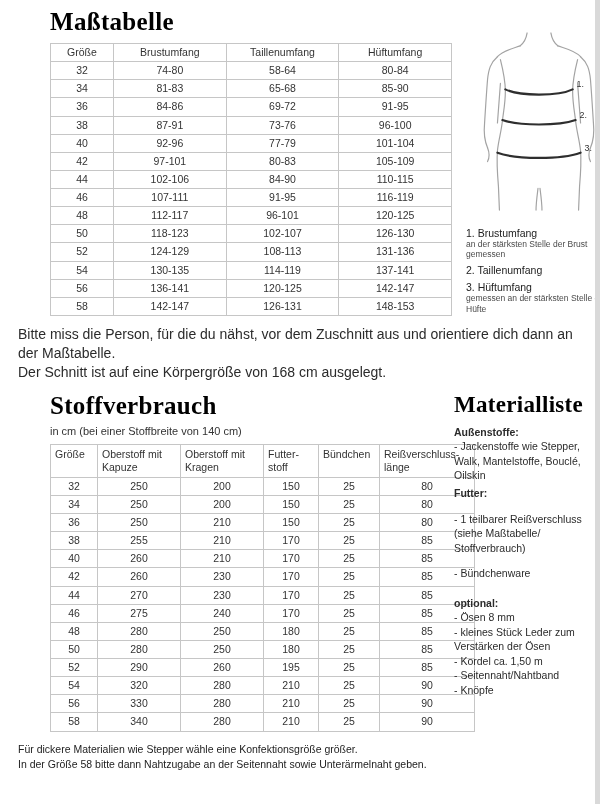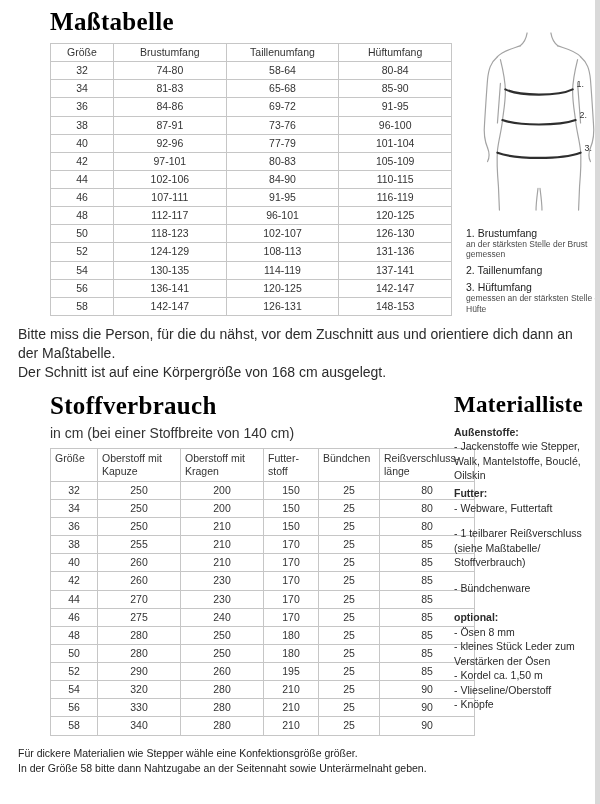"in cm (bei einer Stoffbreite" .sub-note { font-size: 14px -> 11px }
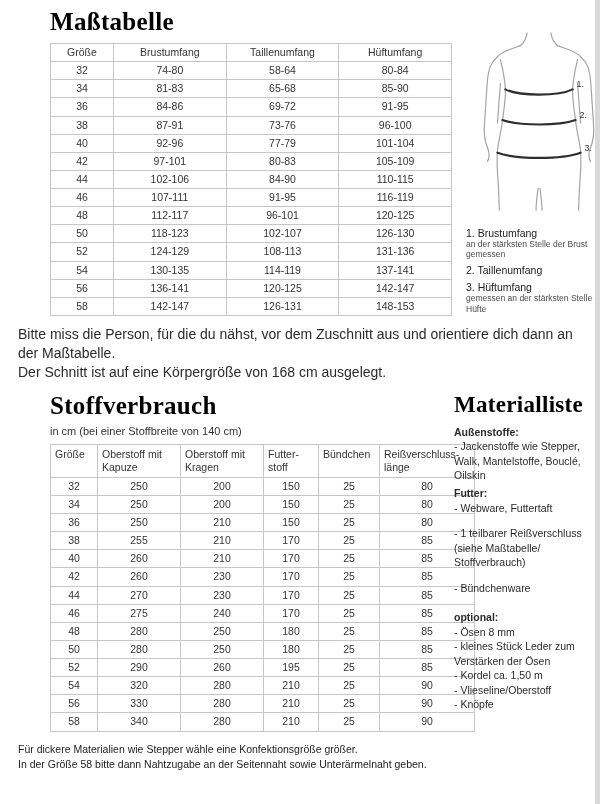"- Webware, Futtertaft" div.m-item { html: <div>- Webware, Futtertaft</div> -> none }
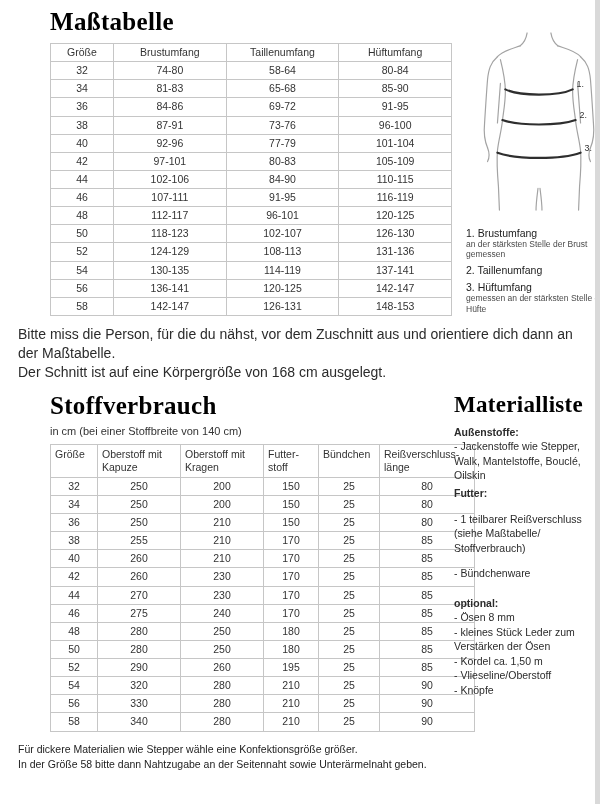"- Vlieseline/Oberstoff" div.m-item { text: Vlieseline/Oberstoff -> Seitennaht/Nahtband }
